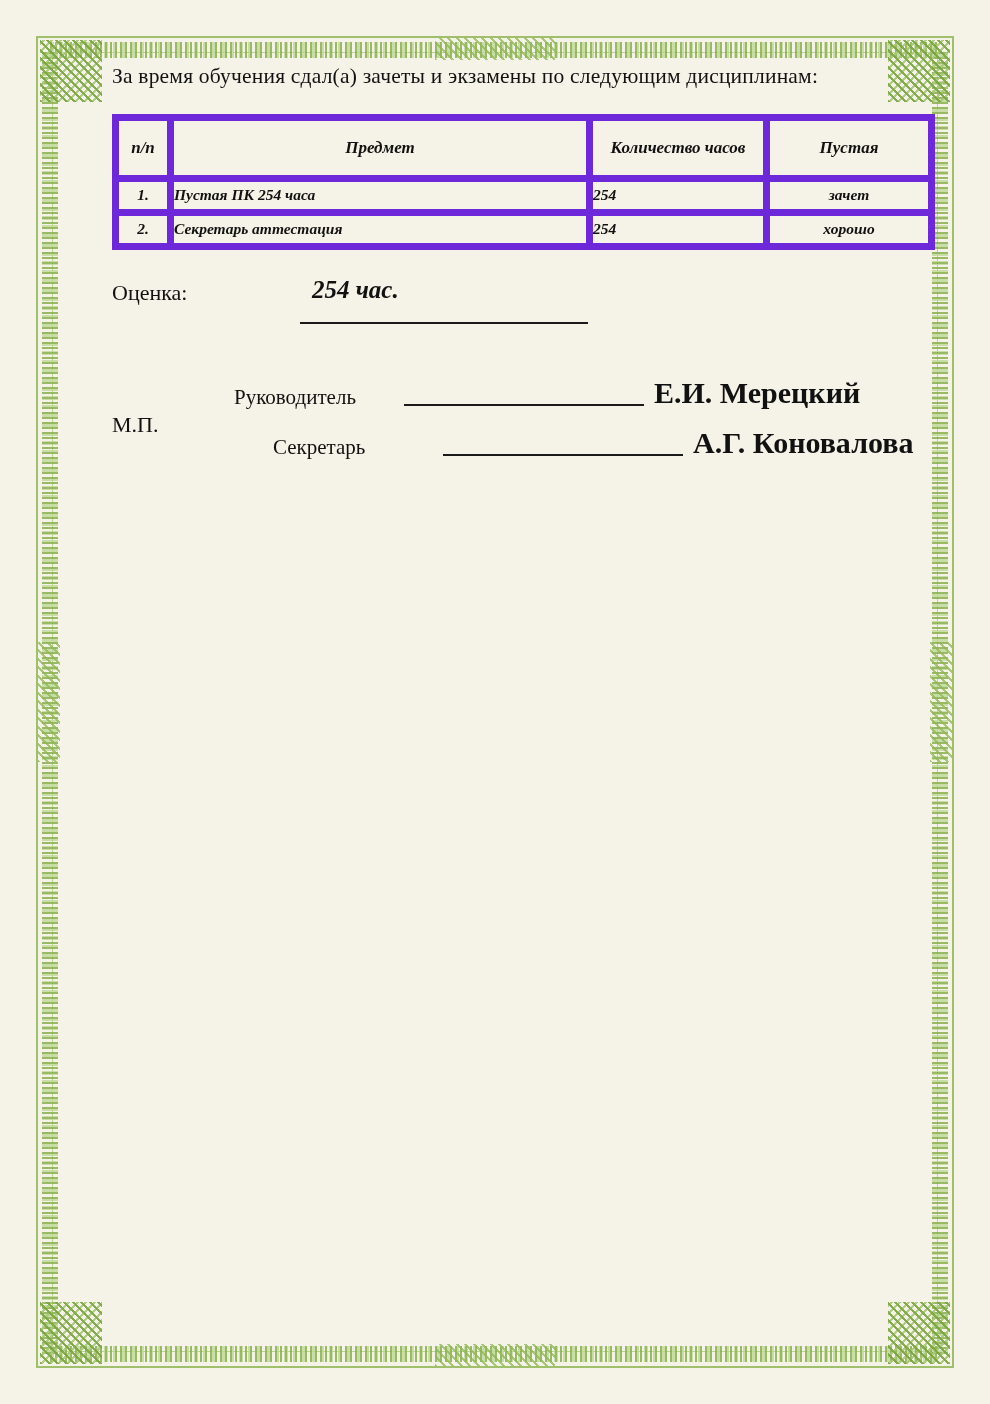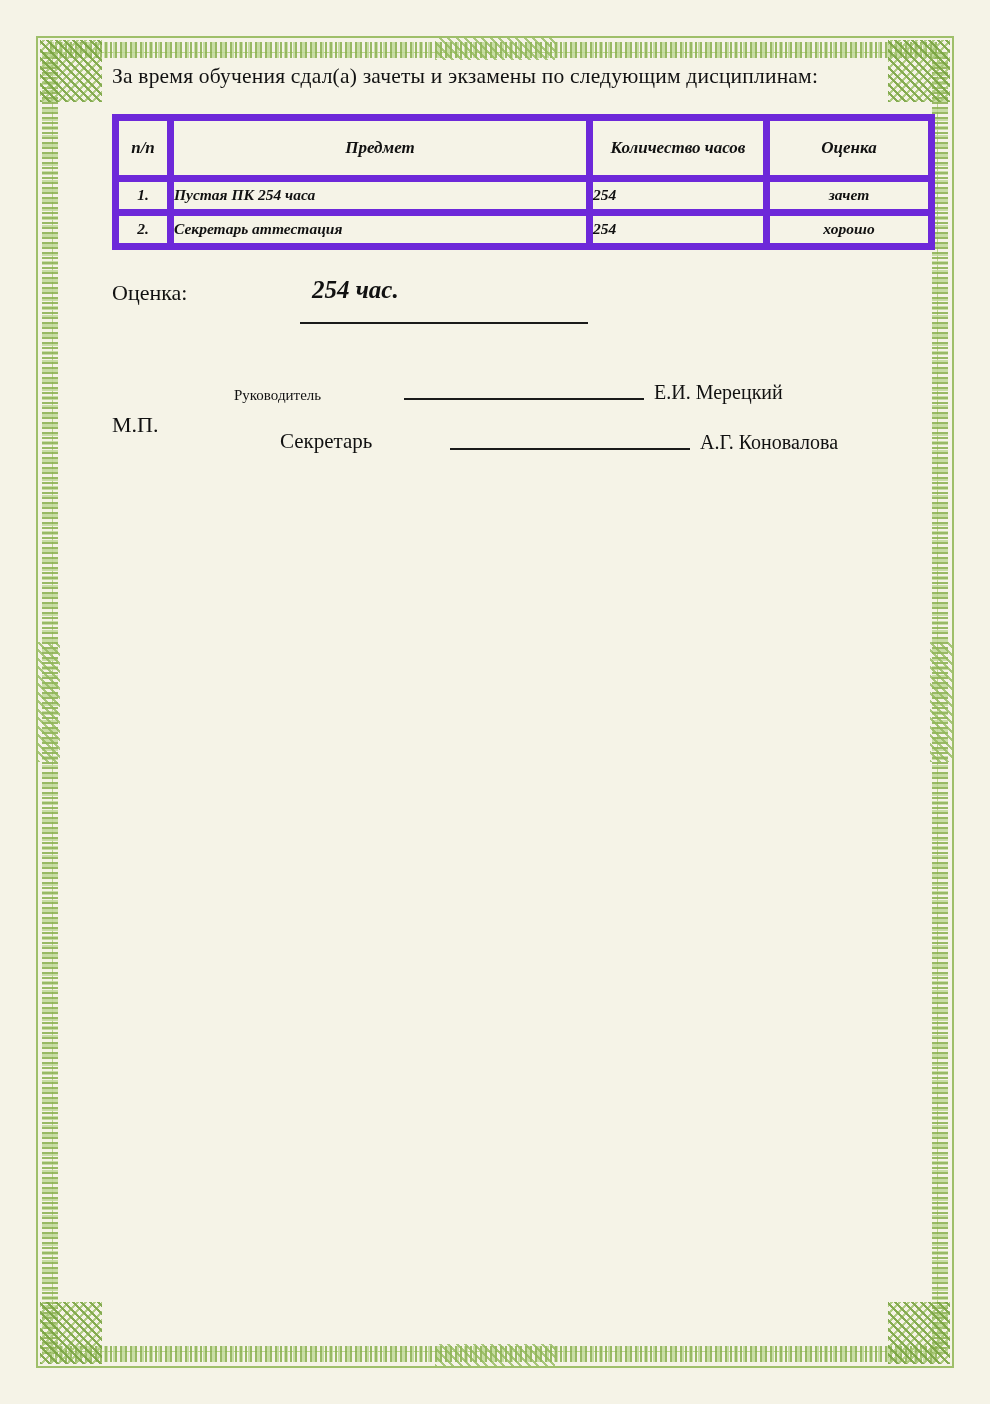"Оценка" th.col-mark { text: Оценка -> Пустая }
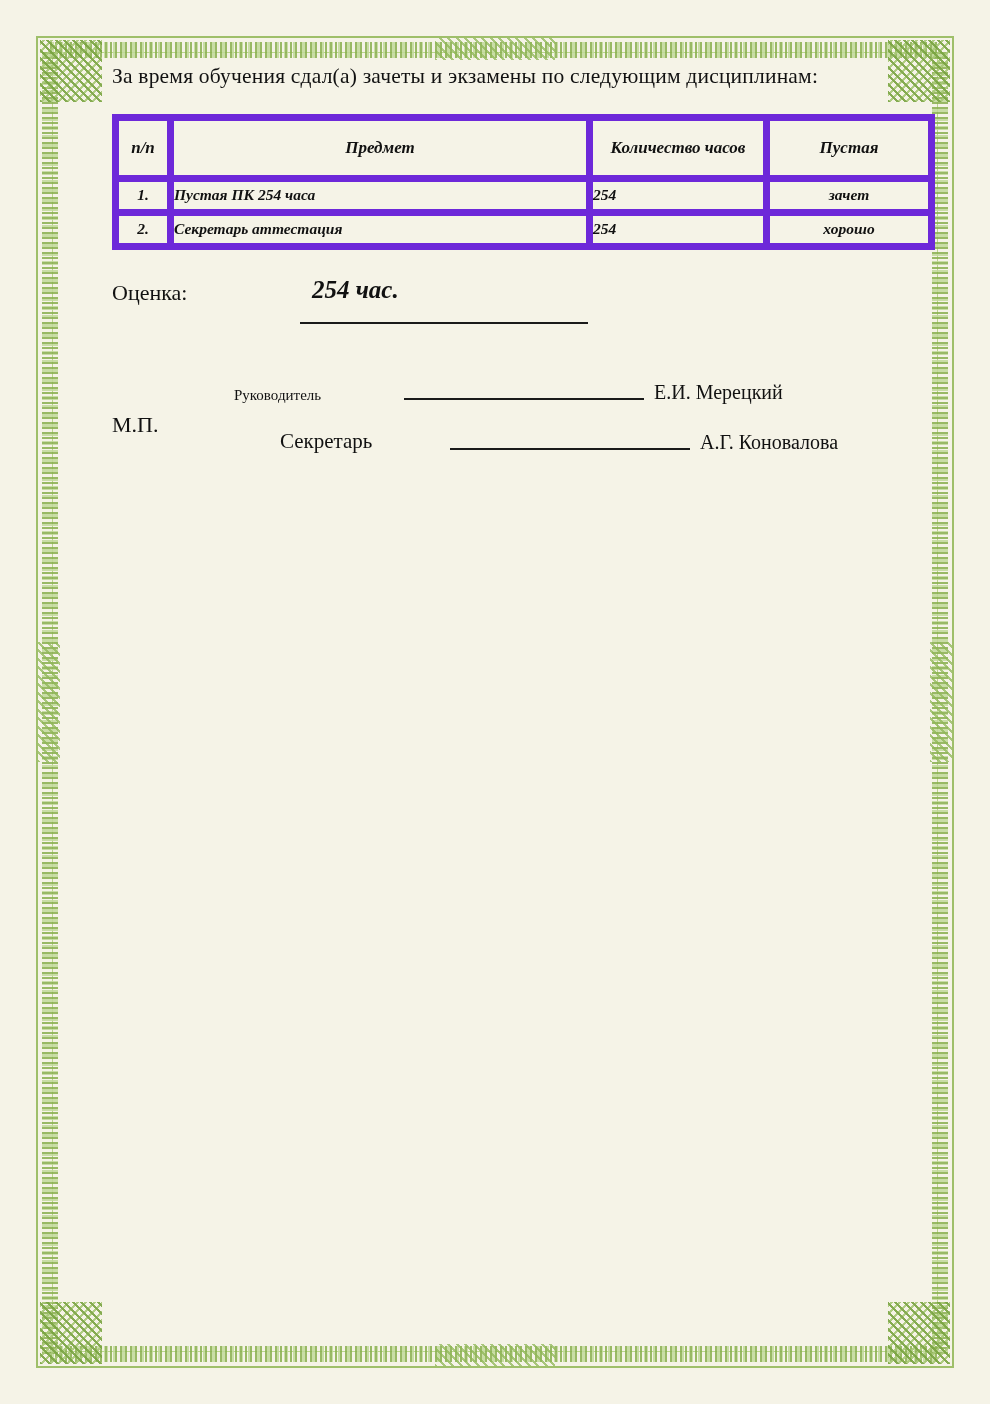"Руководитель" .sig-role { font-size: 15px -> 21px }
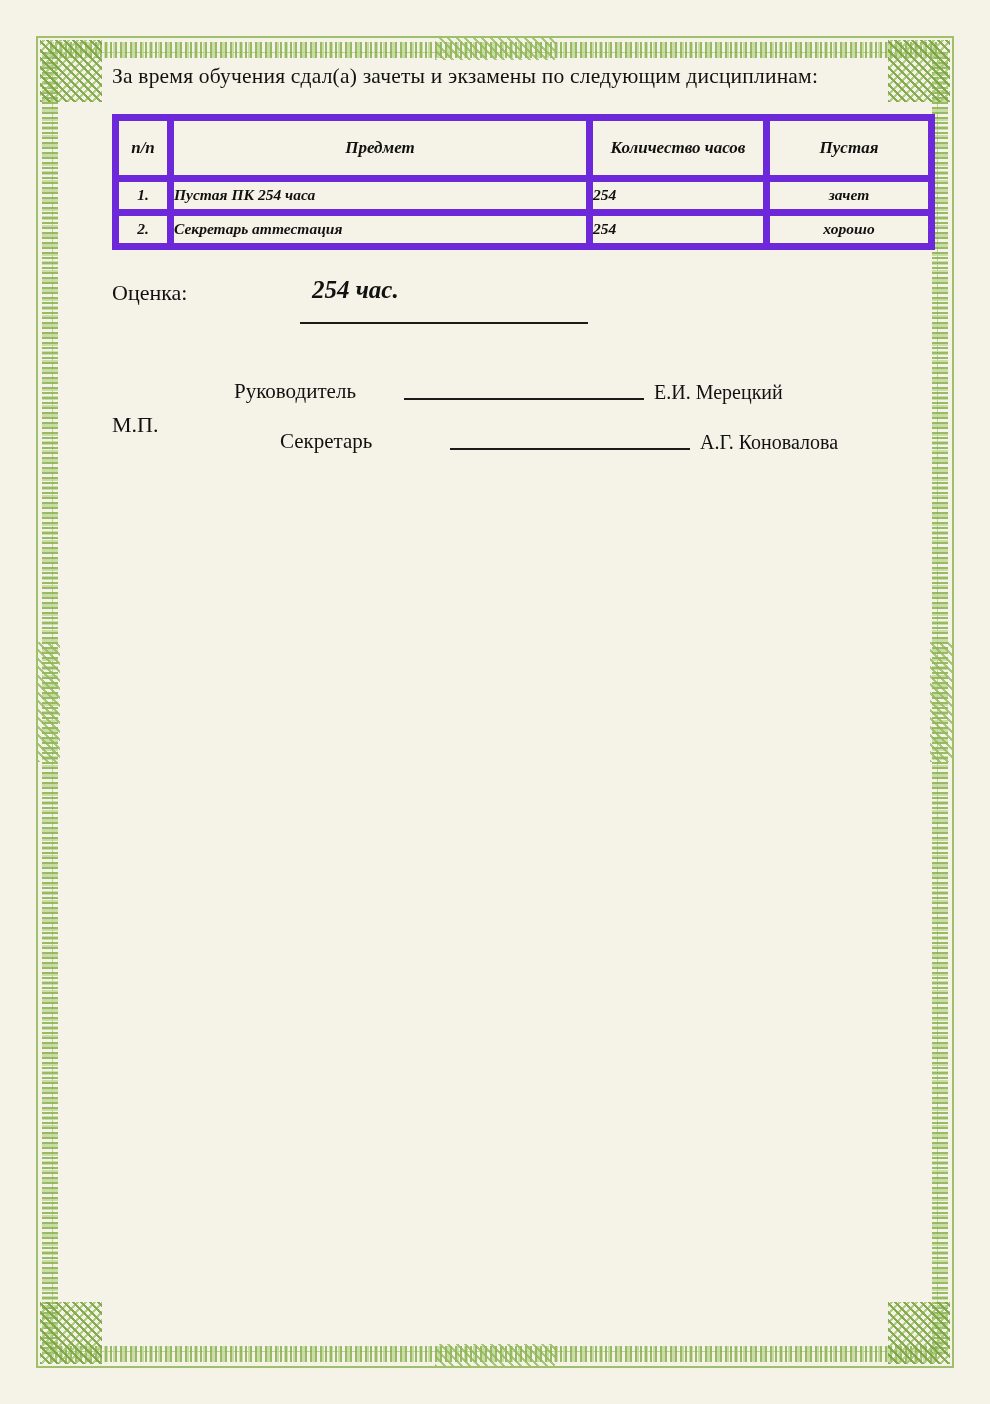"Е.И. Мерецкий" .sig-name { font-size: 20px -> 30px; font-weight: 400 -> 700 }
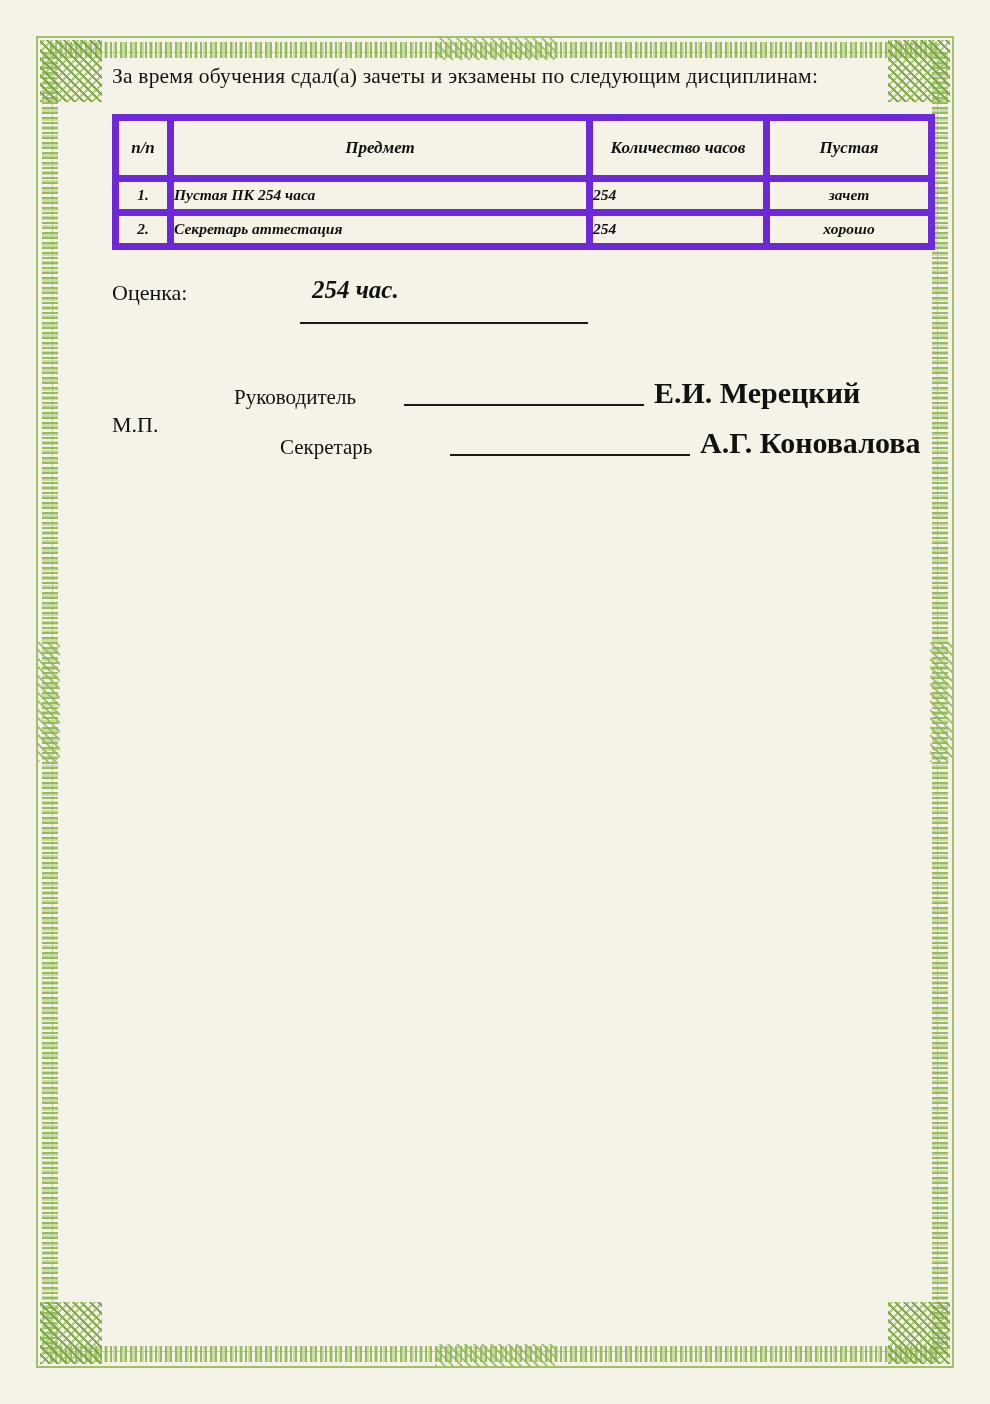"Секретарь" .sig-line-2 { left: 12px -> 5px }
